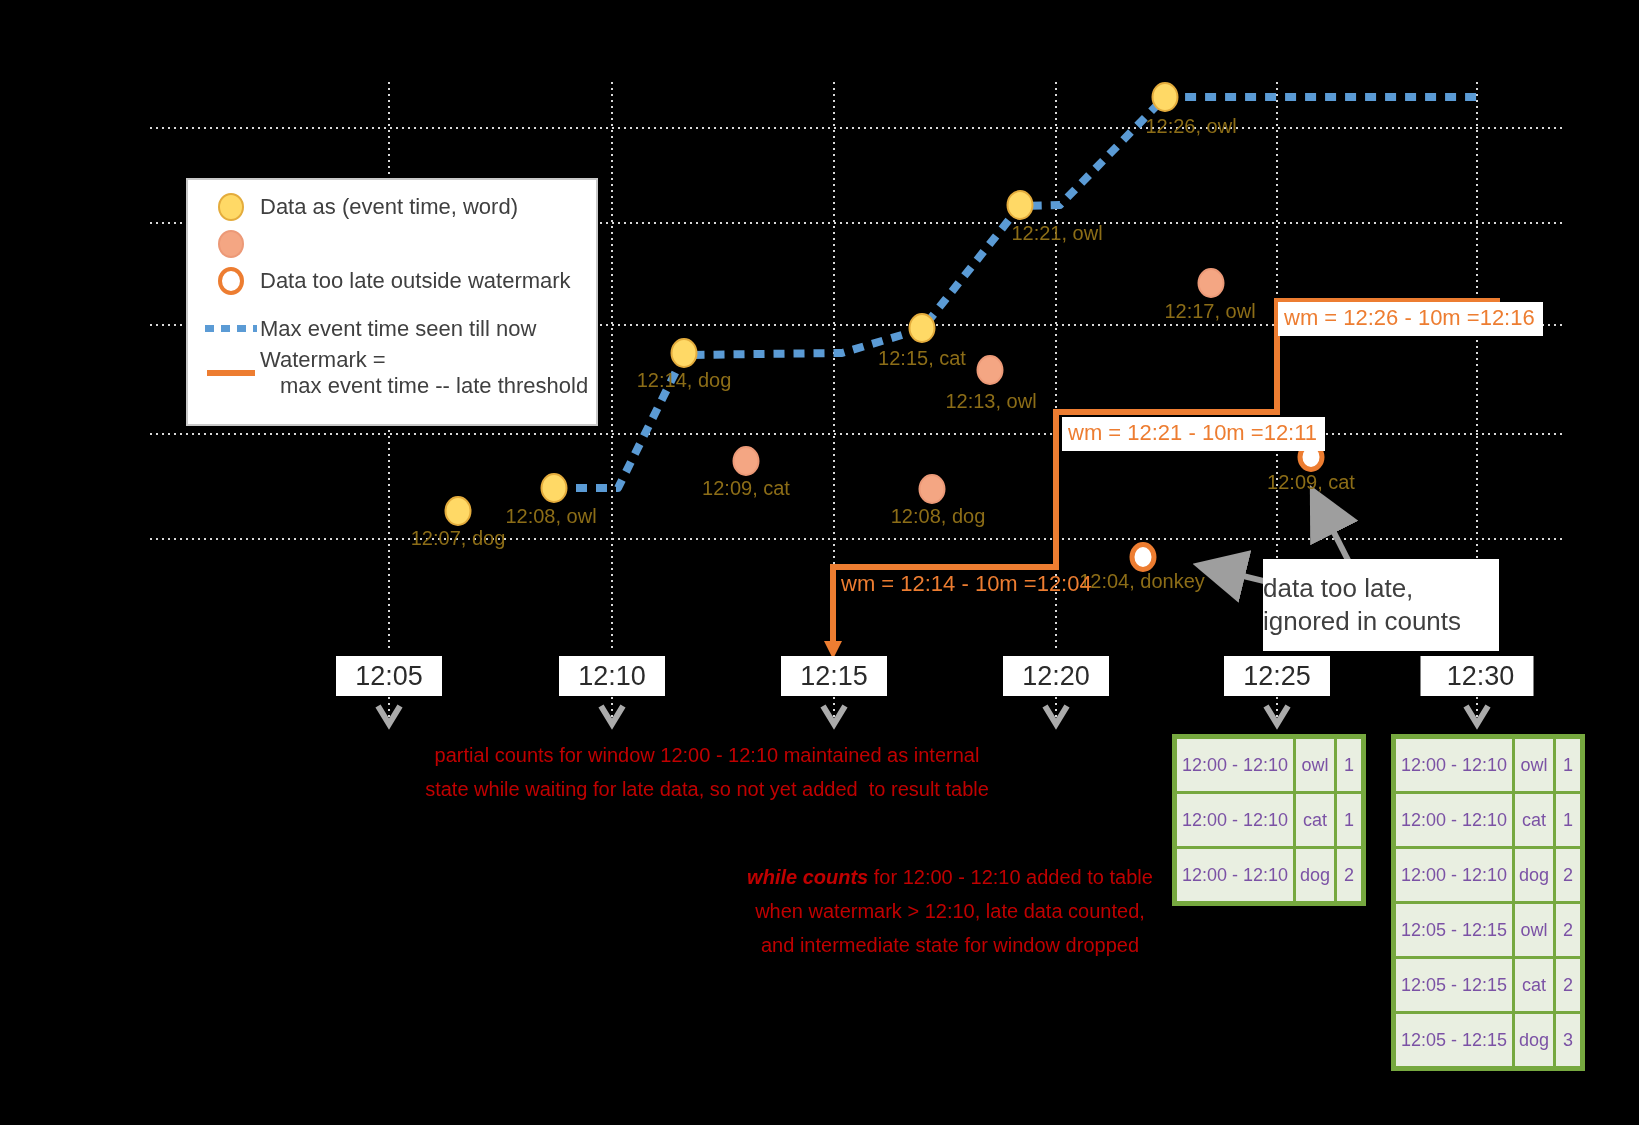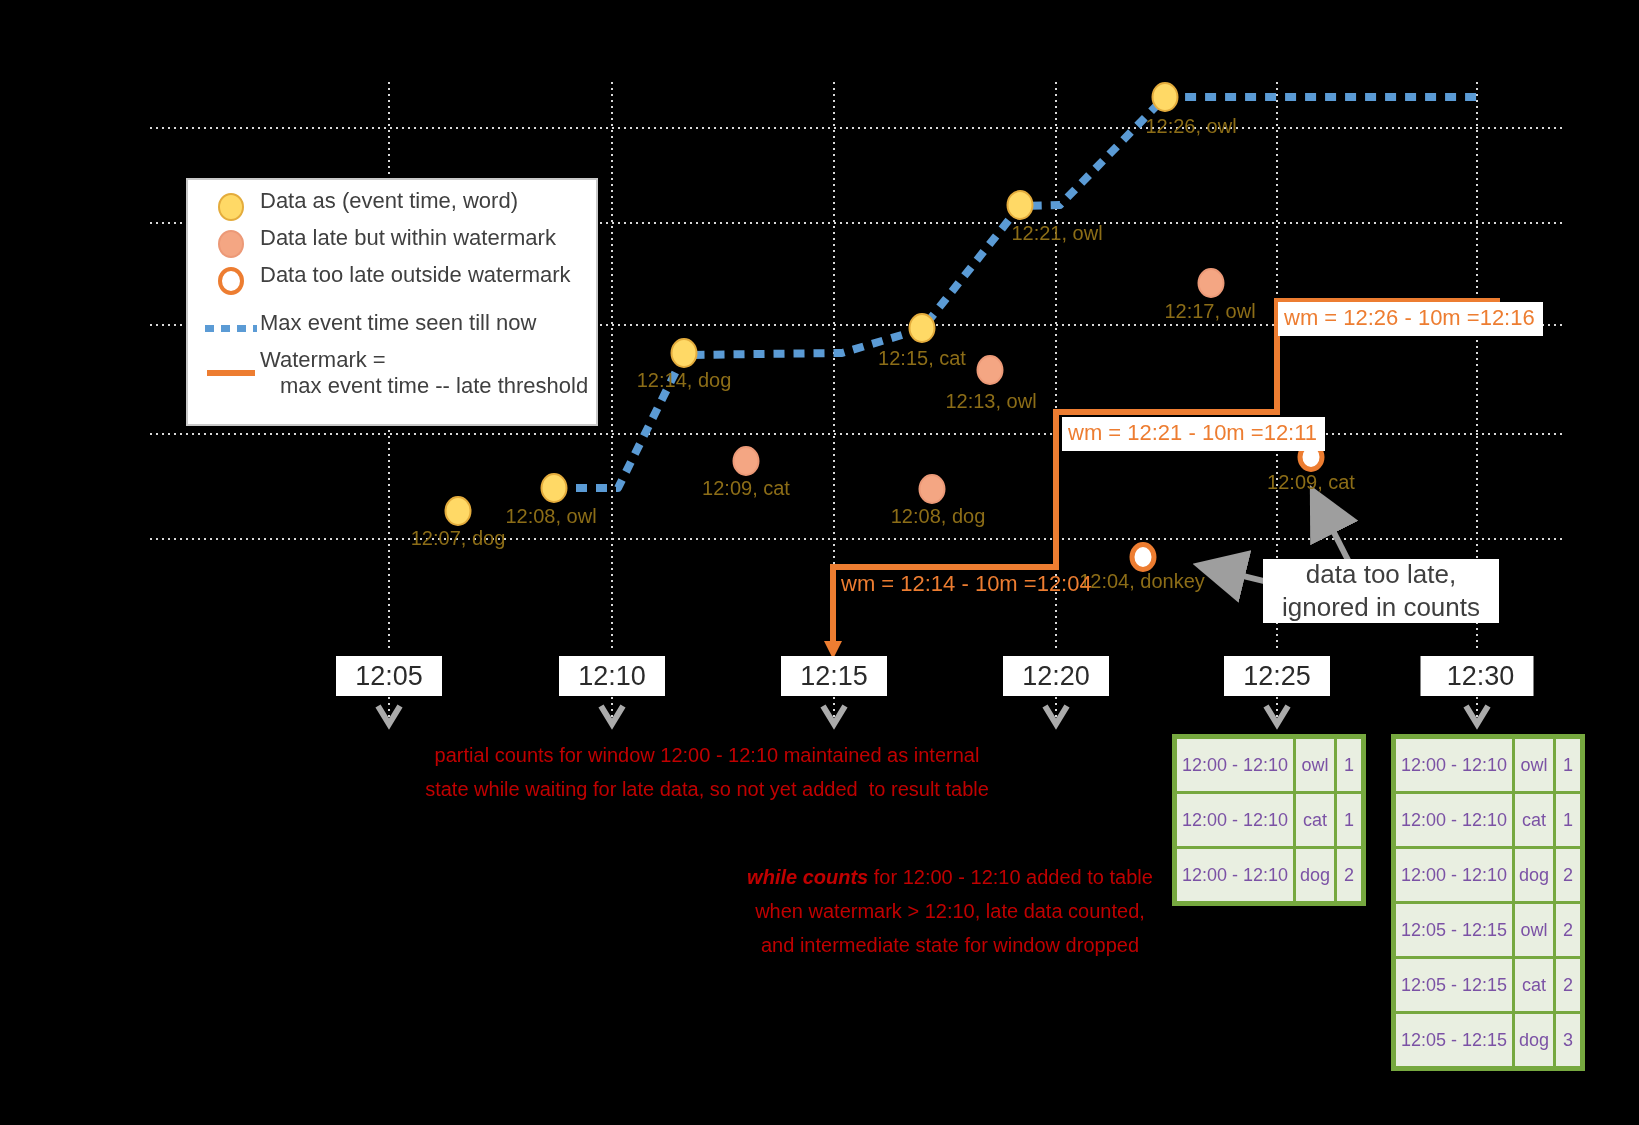"Data as (event time, word)" .legend-row { align-items: none -> center }
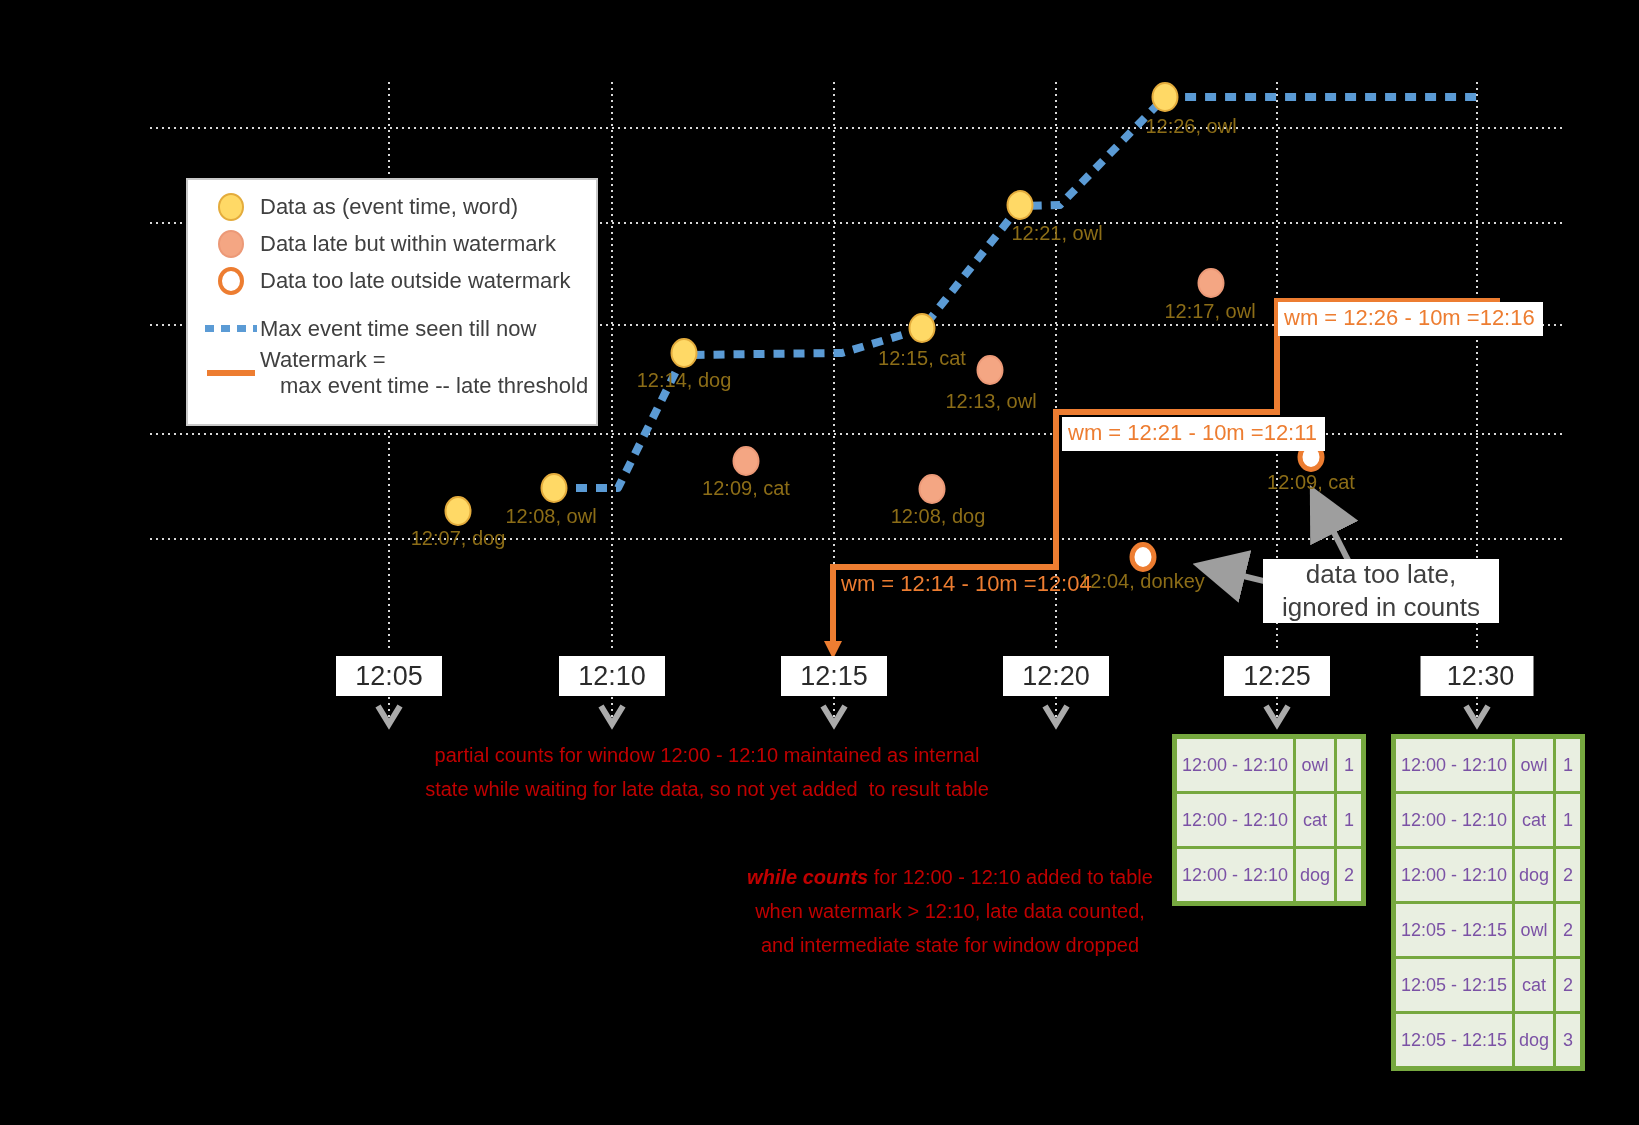"Data late but within watermark" span.legend-text { html: <span>Data late but within watermark</span> -> none }
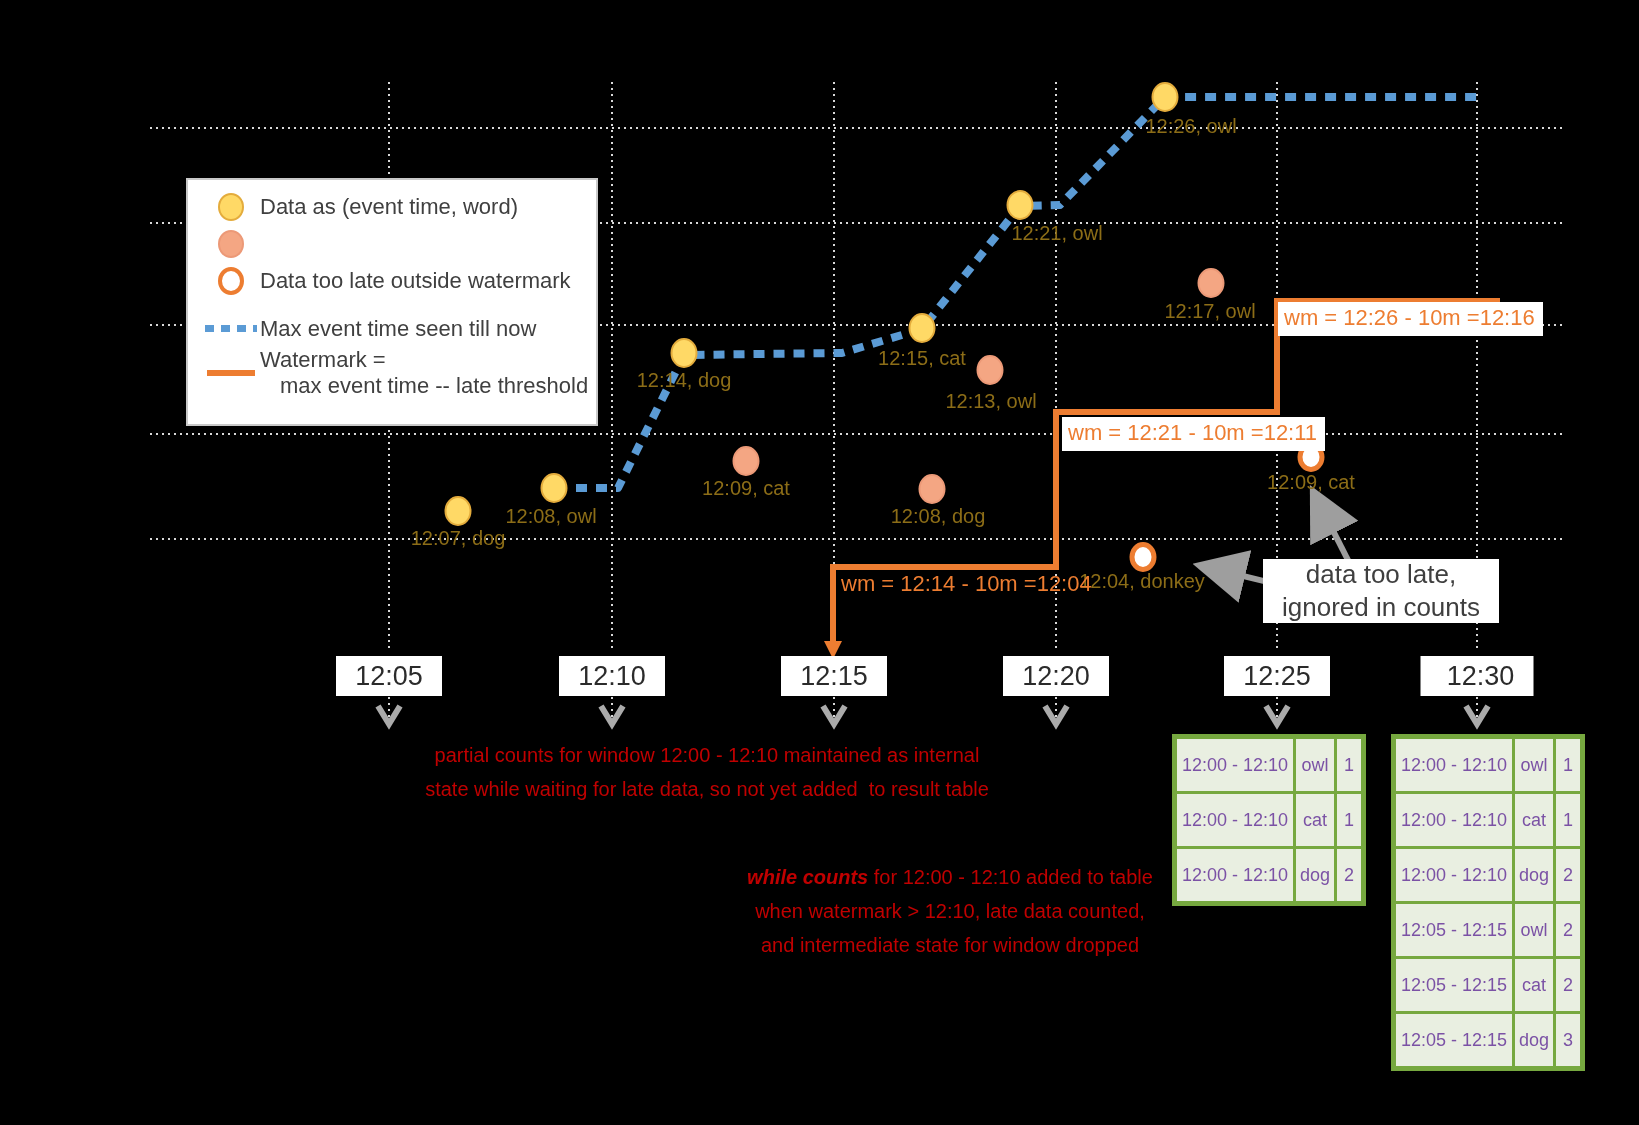"data too late," .too-late-box { height: 64px -> 92px; text-align: center -> none }
